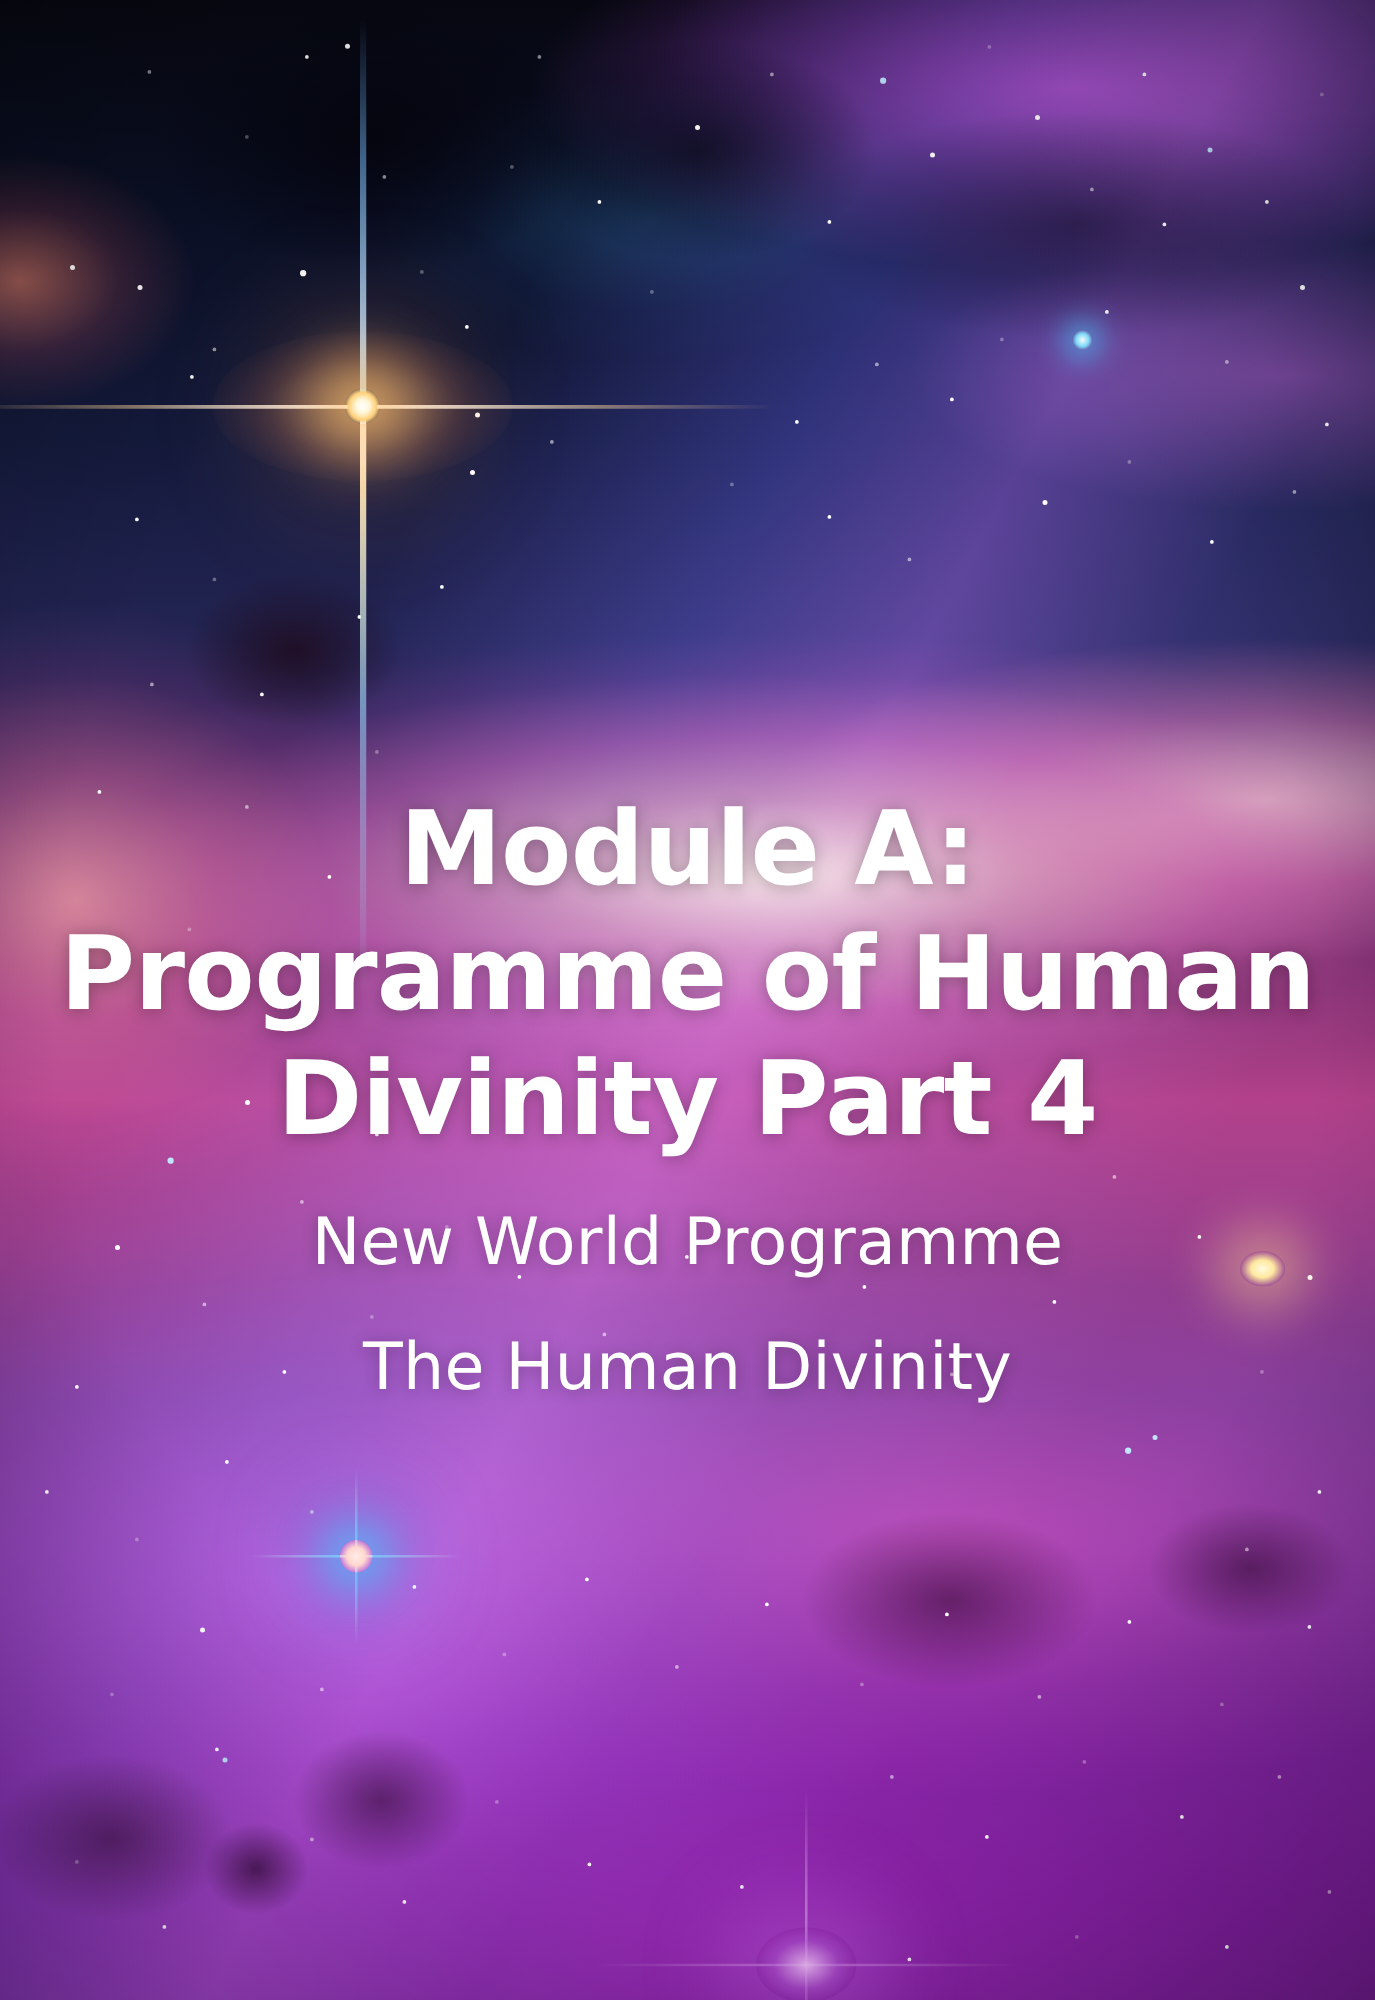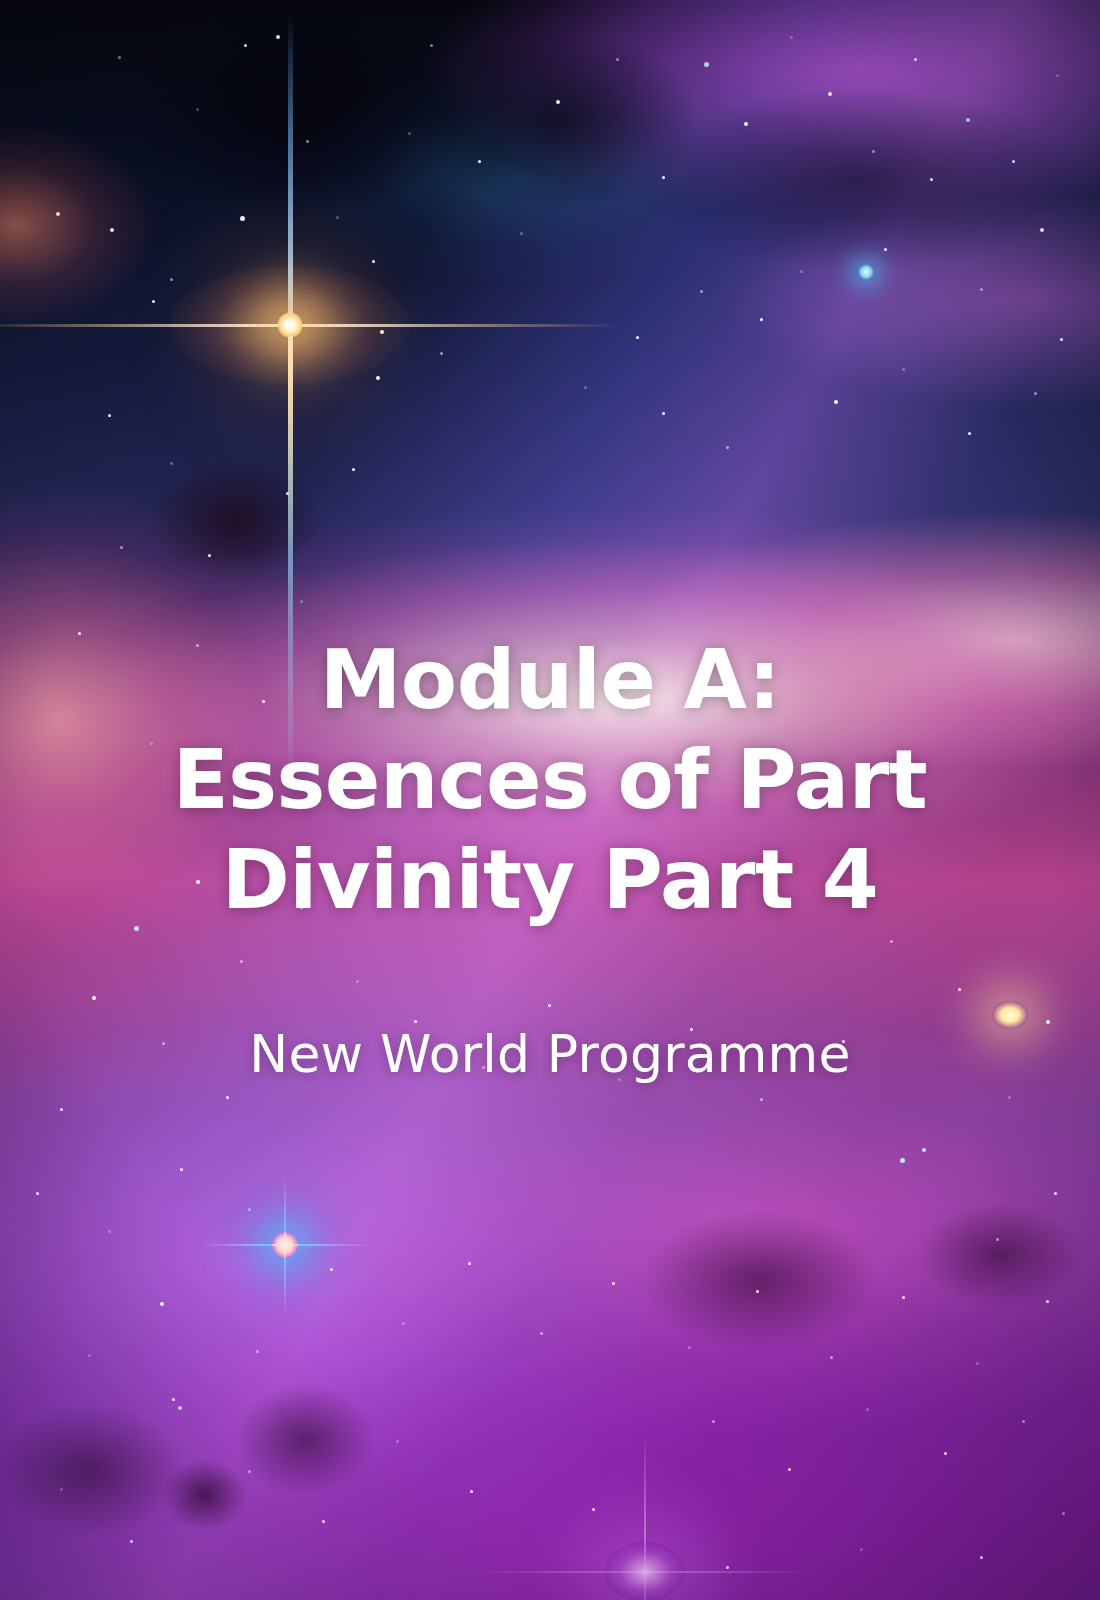"Essences of Part" span.tline { text: Essences of Part -> Programme of Human }
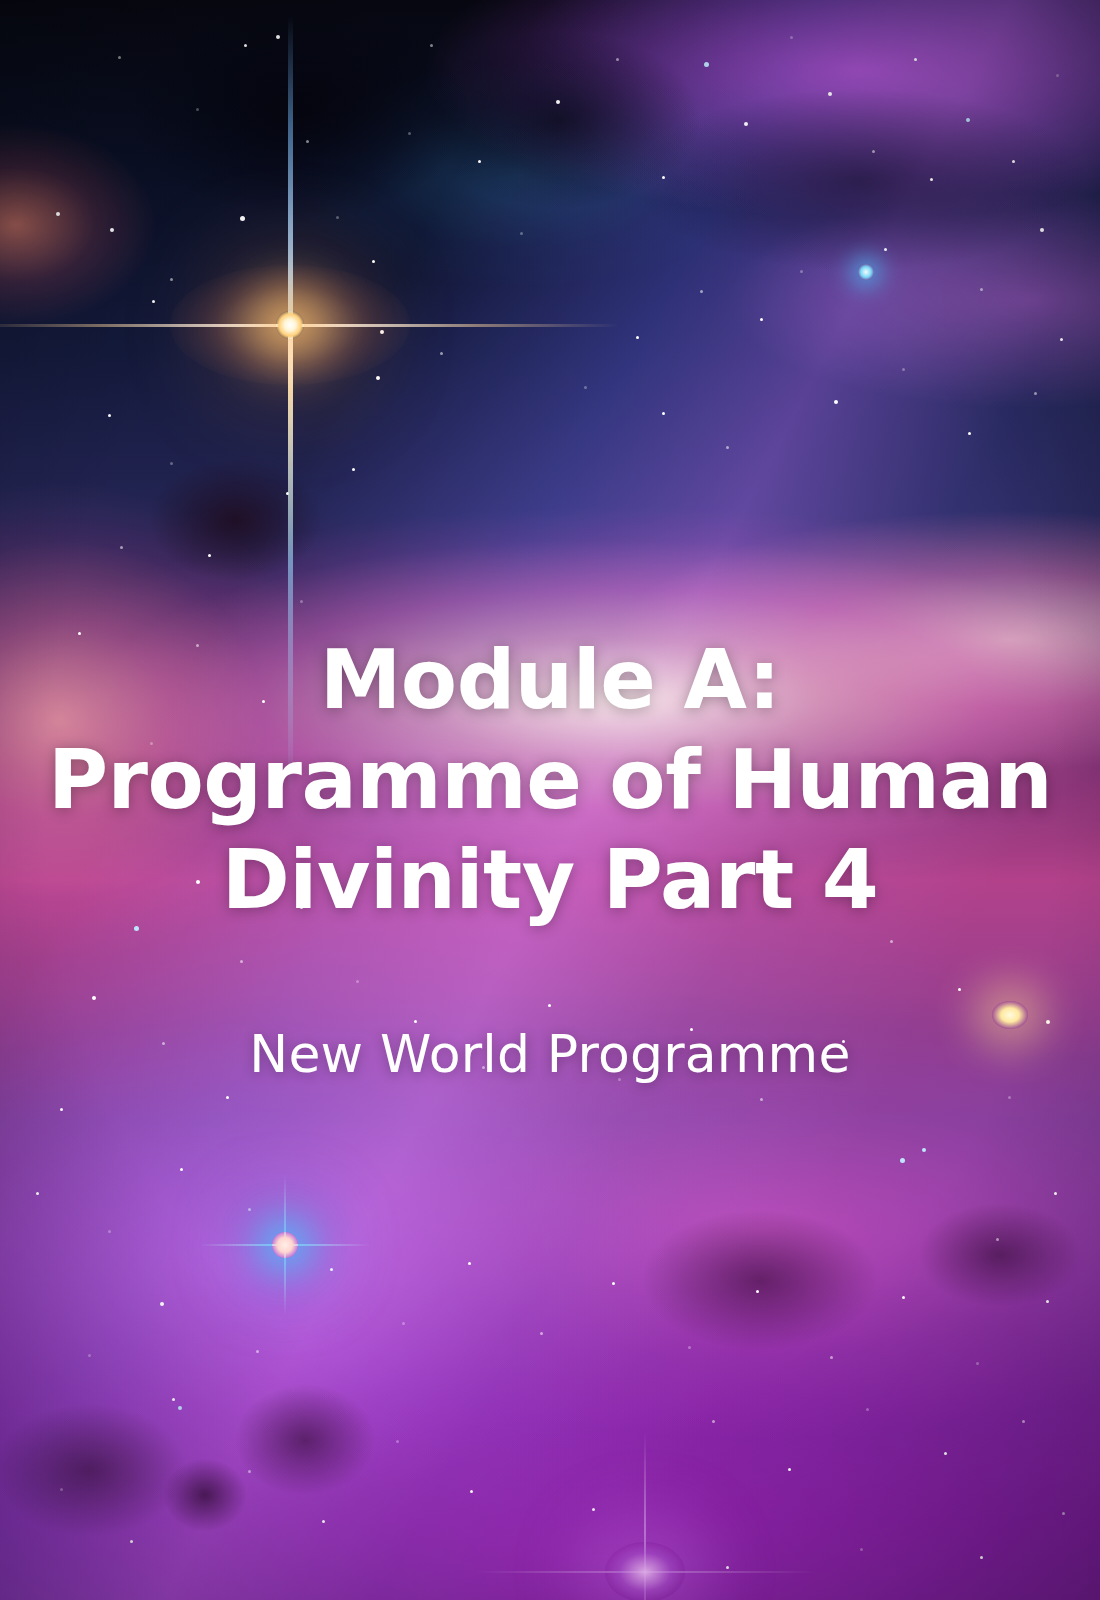"New World Programme" #subtitle-wrap { margin-top: 88px -> 28px }
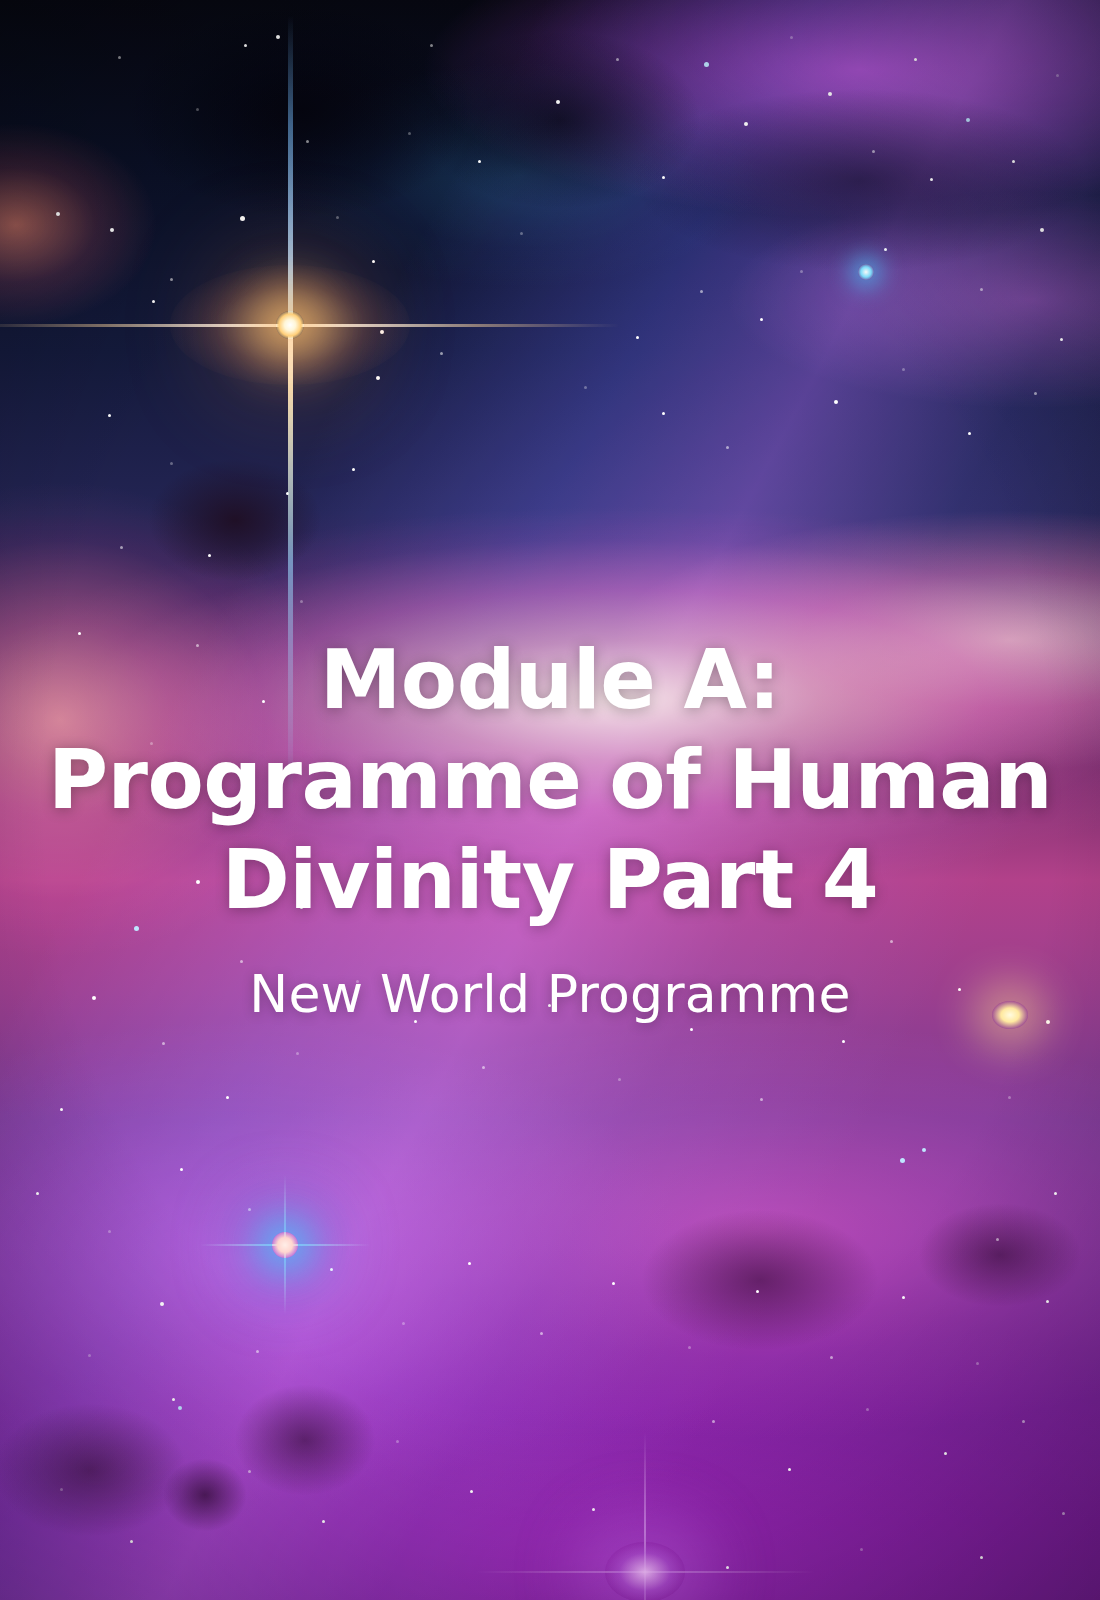"The Human Divinity" p.subtitle { html: none -> <p>The Human Divinity</p> }
